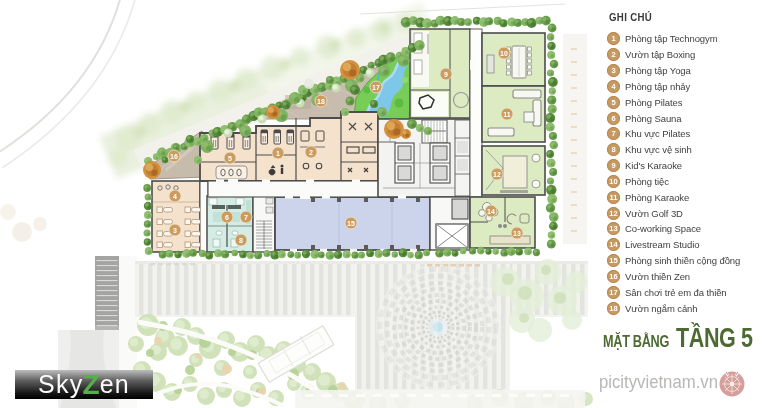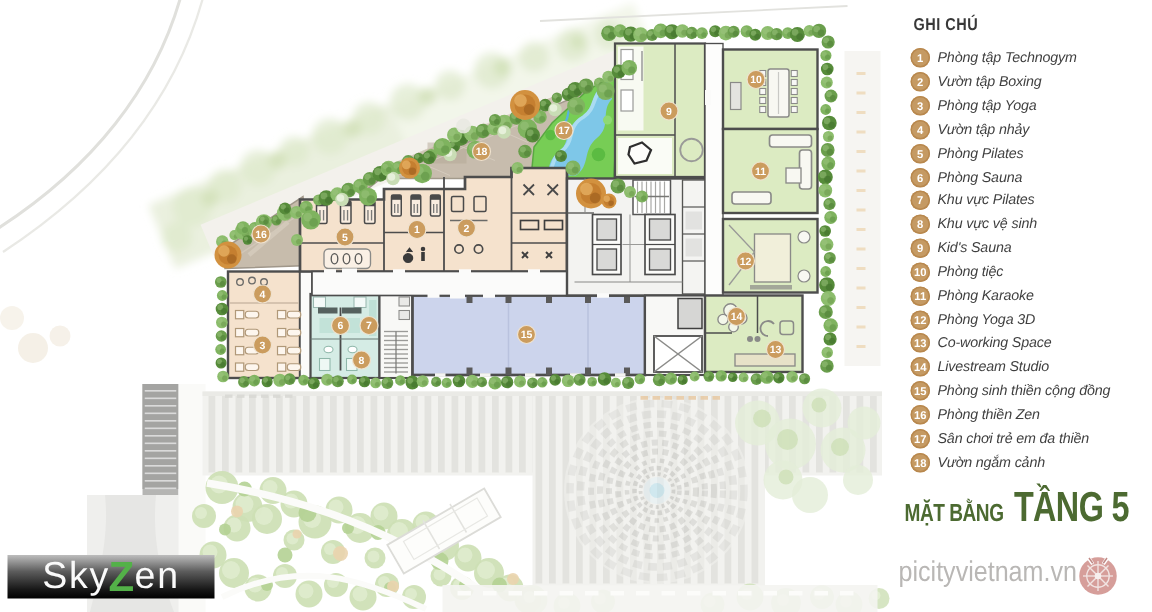"Phòng tập Technogym" .ltxt { font-style: italic -> none }
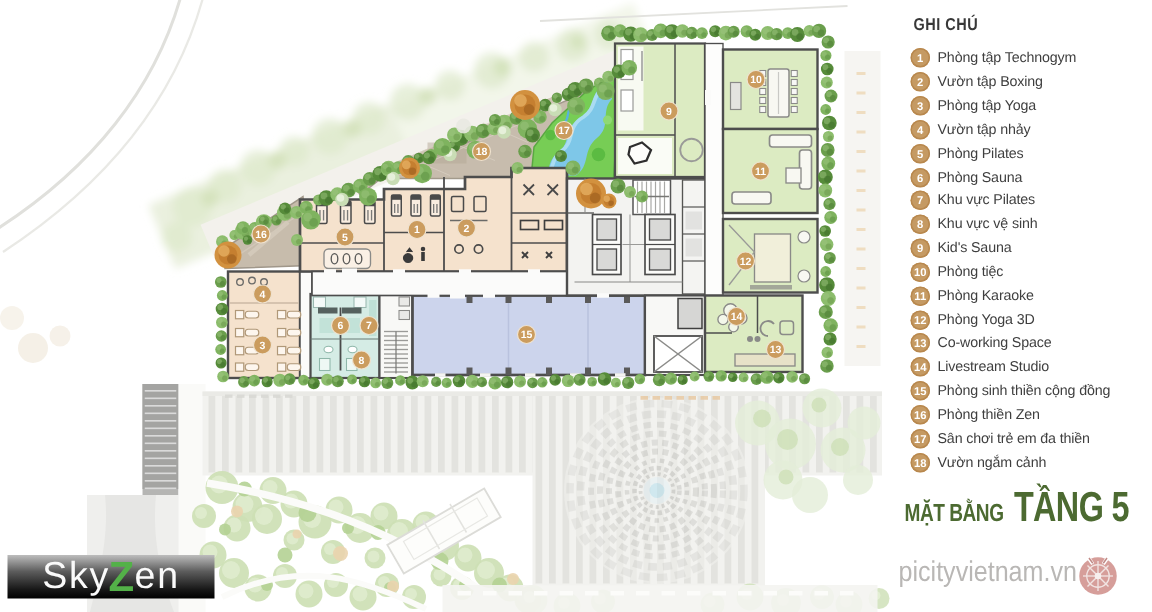"Vườn tập nhảy" span.ltxt { text: Vườn -> Phòng }
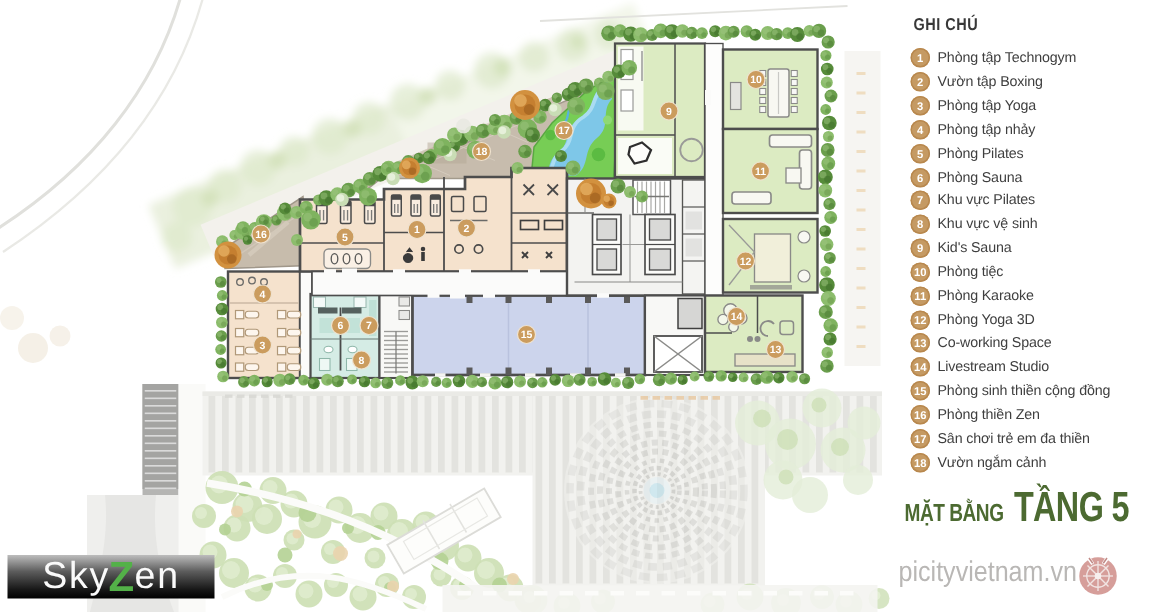"Kid's Sauna" span.ltxt { text: Sauna -> Karaoke }
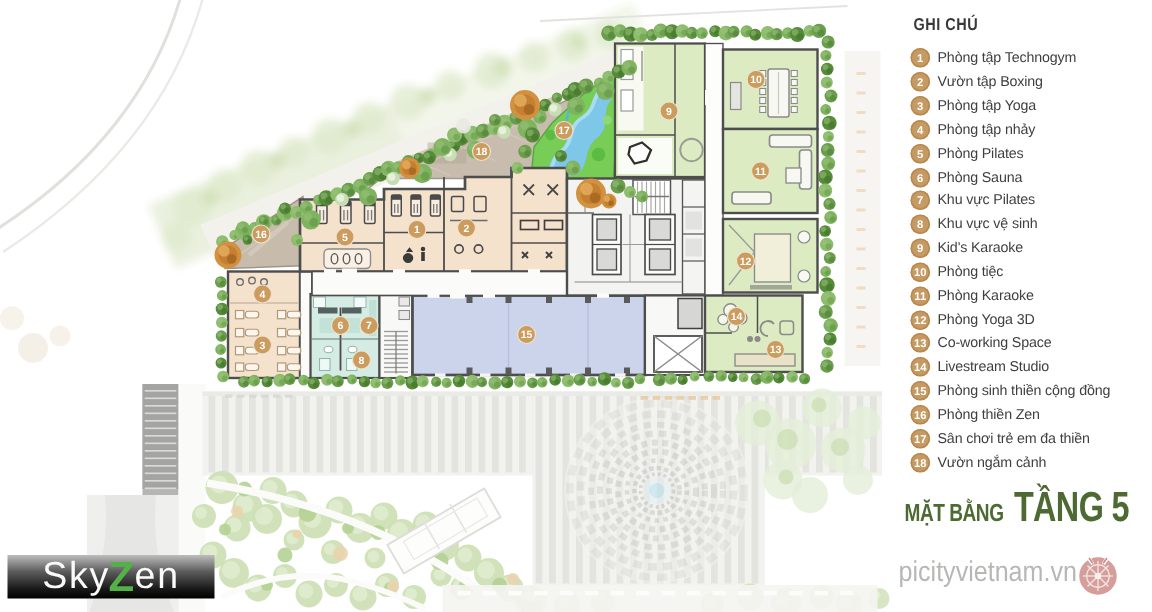"Phòng Yoga 3D" span.ltxt { text: Phòng Yoga -> Vườn Golf }
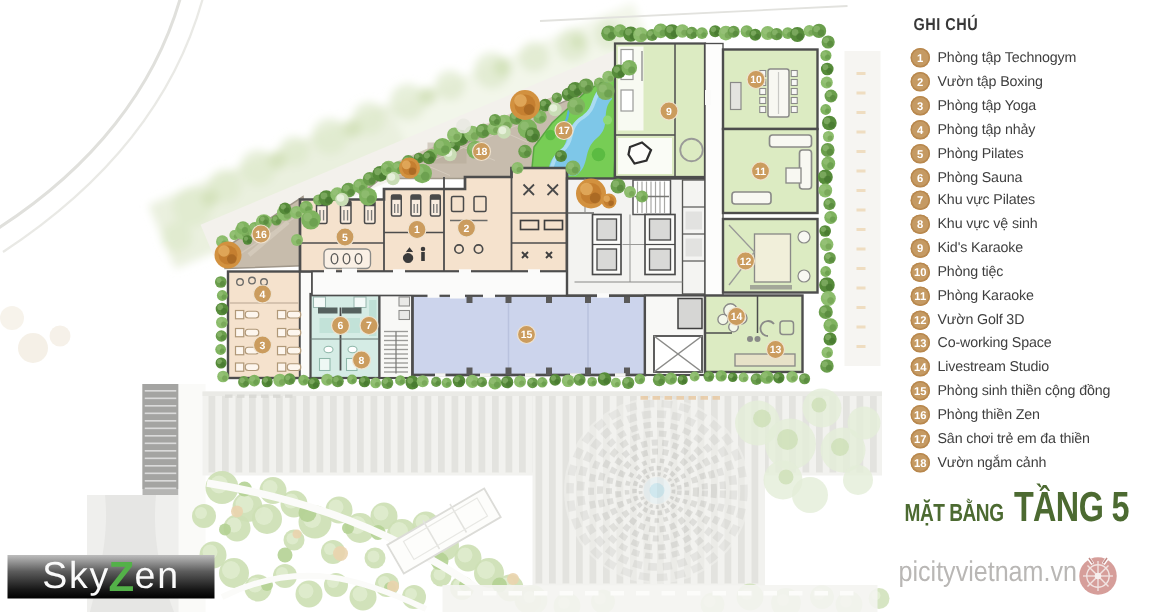"Phòng thiền Zen" span.ltxt { text: Phòng -> Vườn }
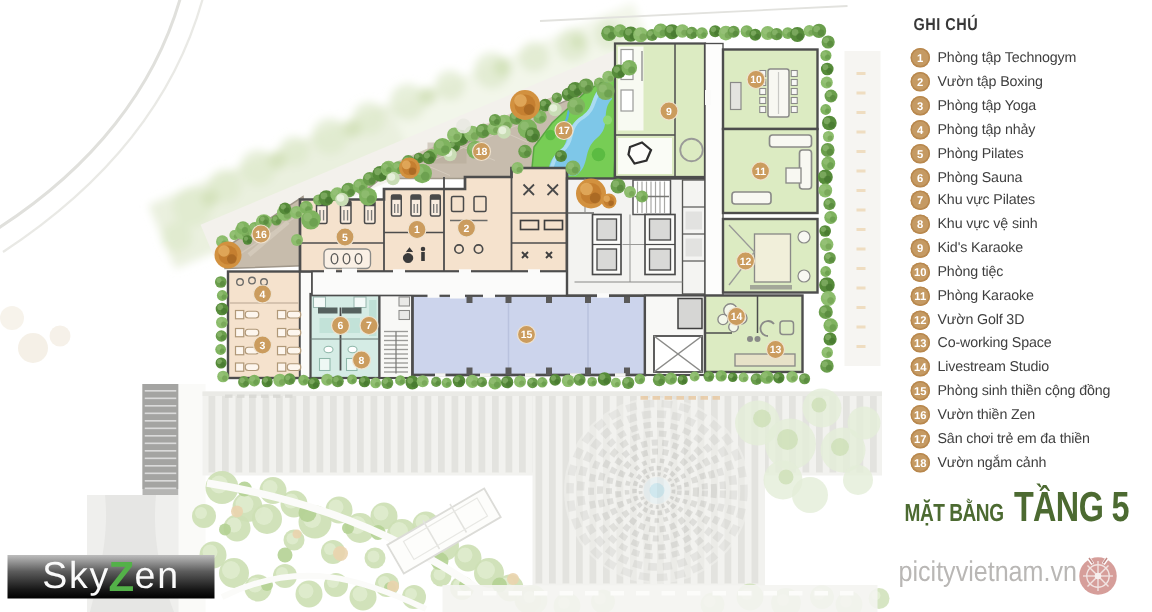"Sky" .skyzen { left: 5px -> 15px }
